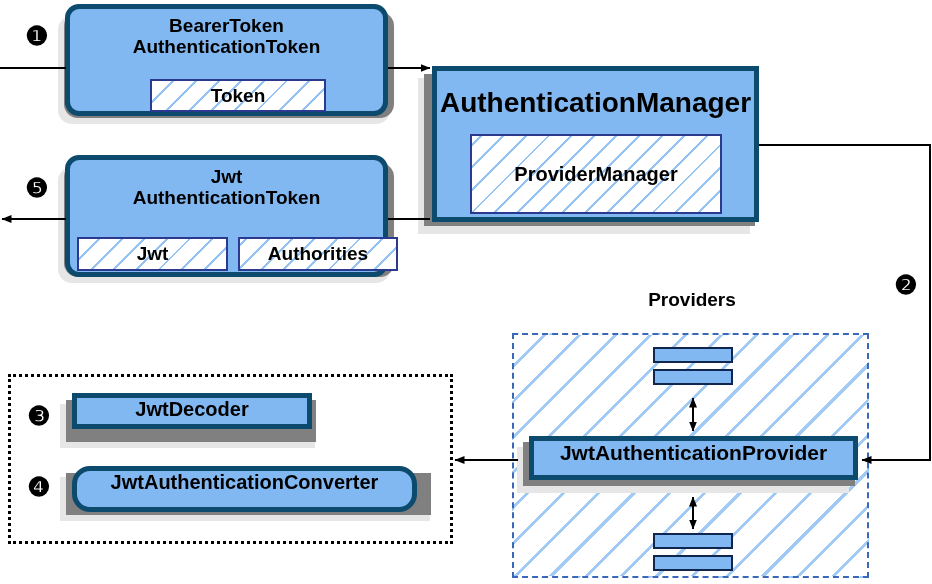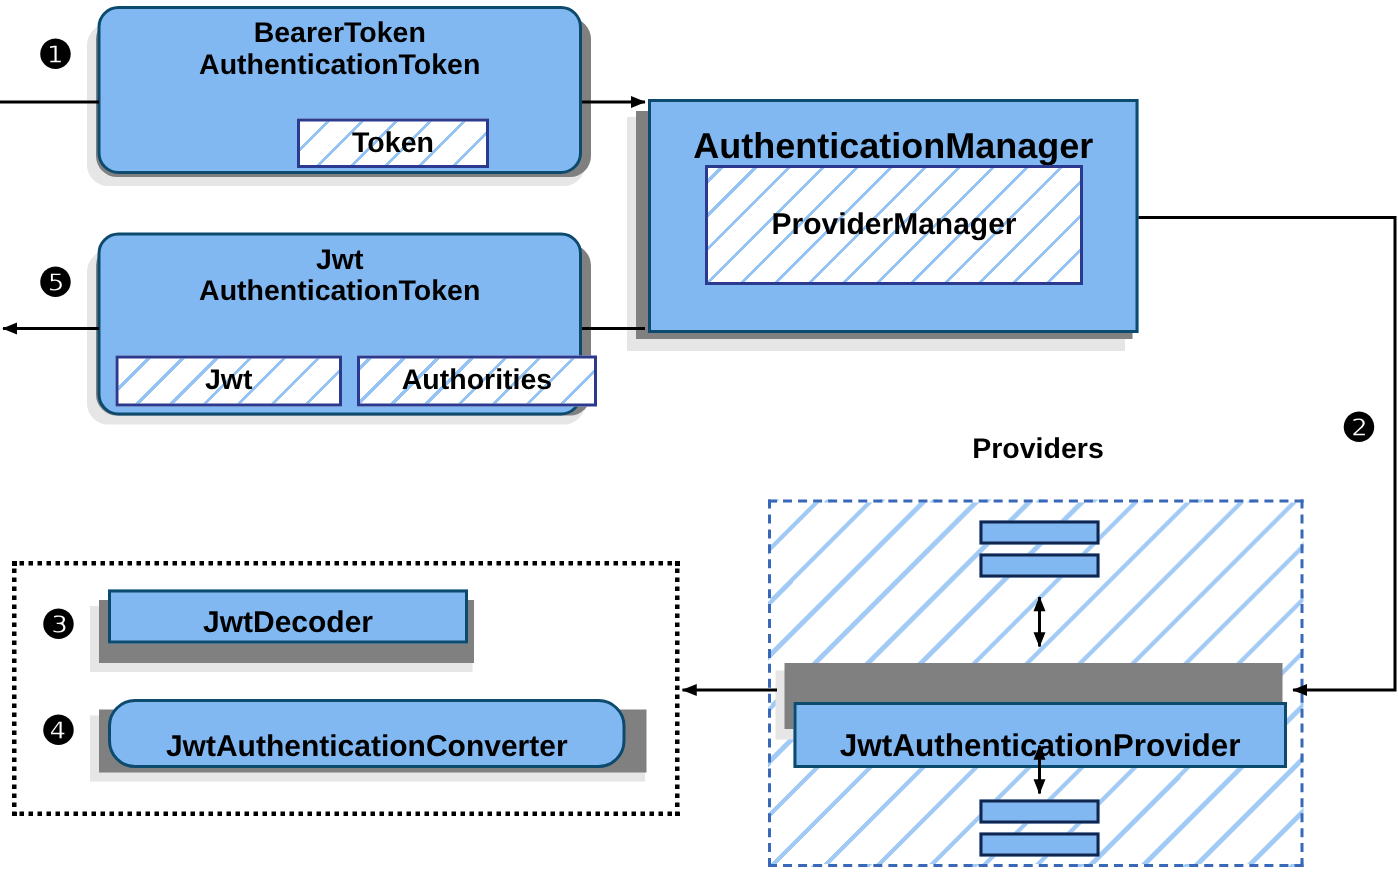"BearerToken" .node { align-items: flex-end -> flex-start; border: 2px solid #0c4a6e -> 5px solid #0c4a6e }
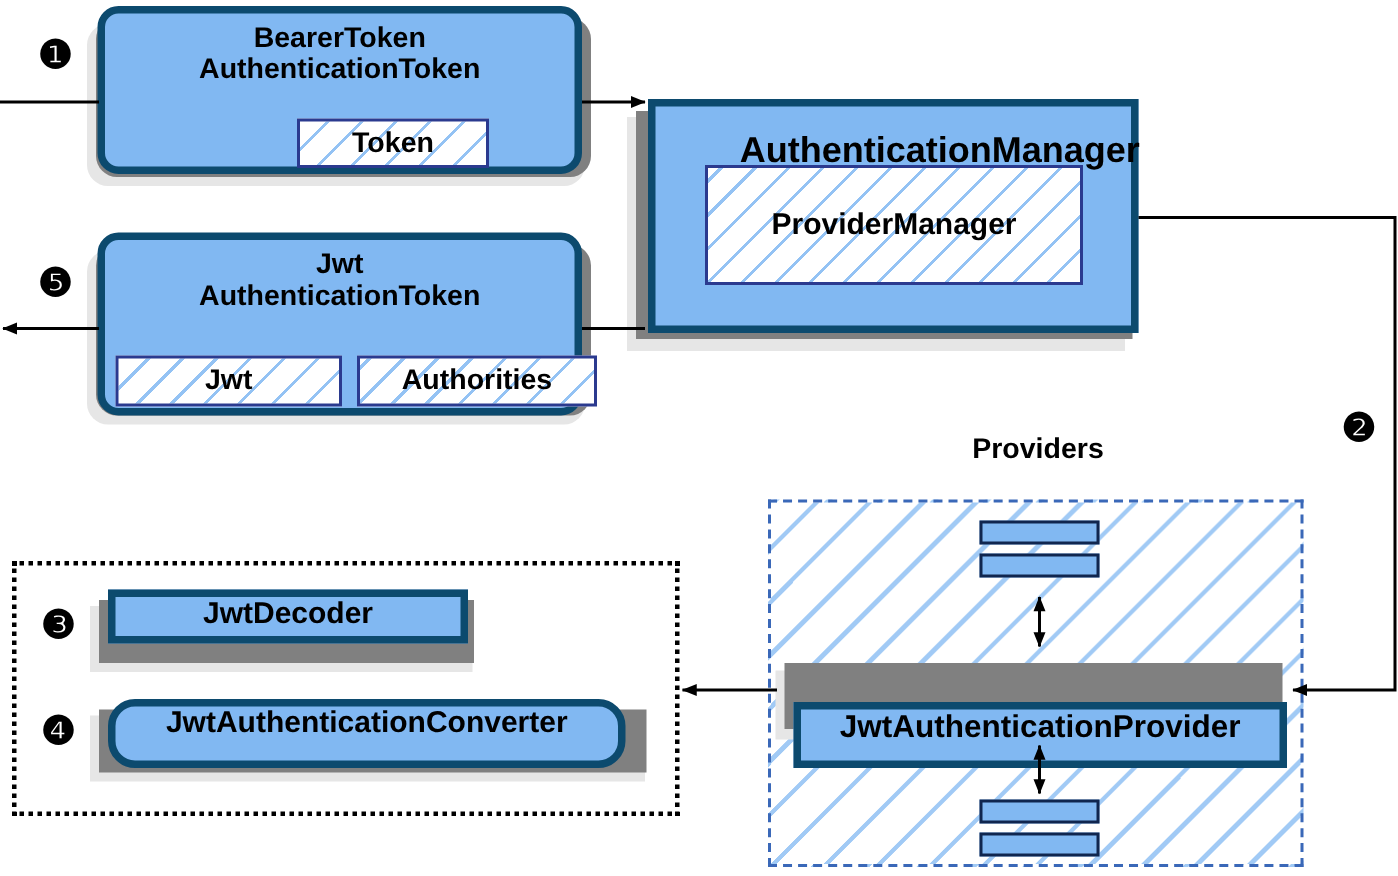"Token" div.hatch-box { margin-left: 48px -> none; width: 128px -> 176px }
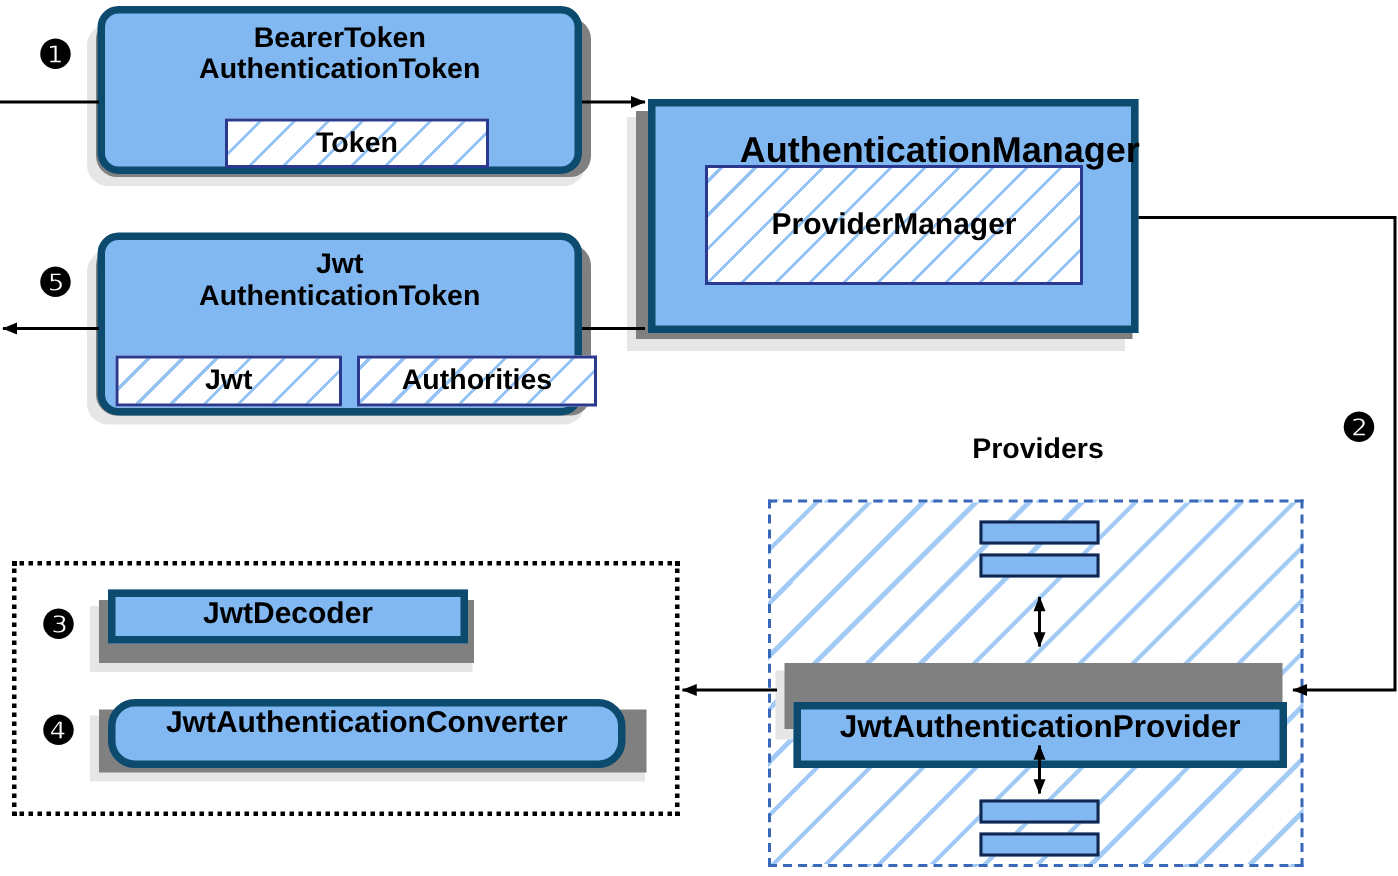"AuthenticationManager" span.node-title { font-size: 24px -> 28px; padding-left: 31px -> none }
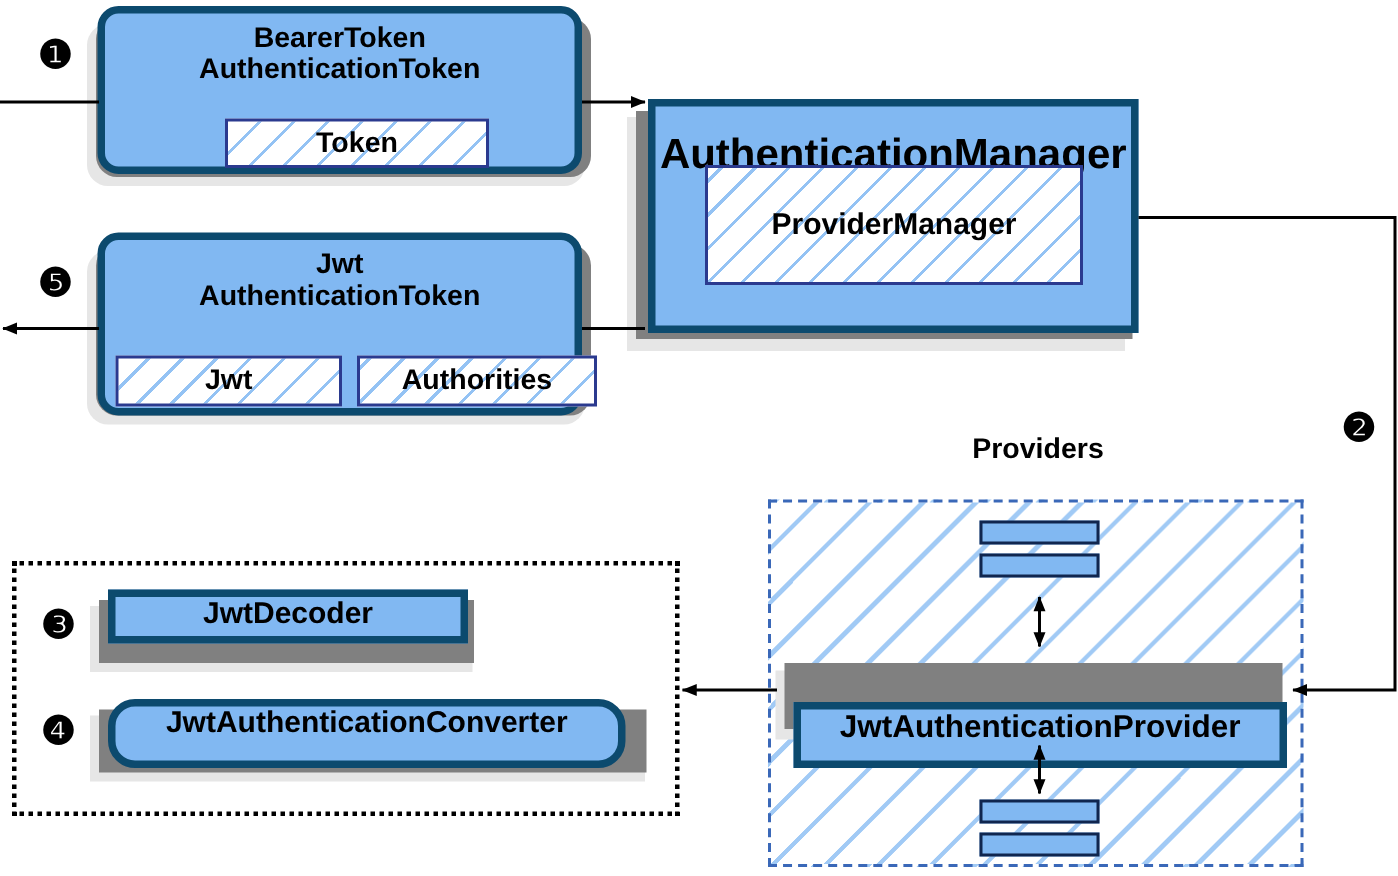"ProviderManager" div.hatch-box { top: 110px -> 134px }
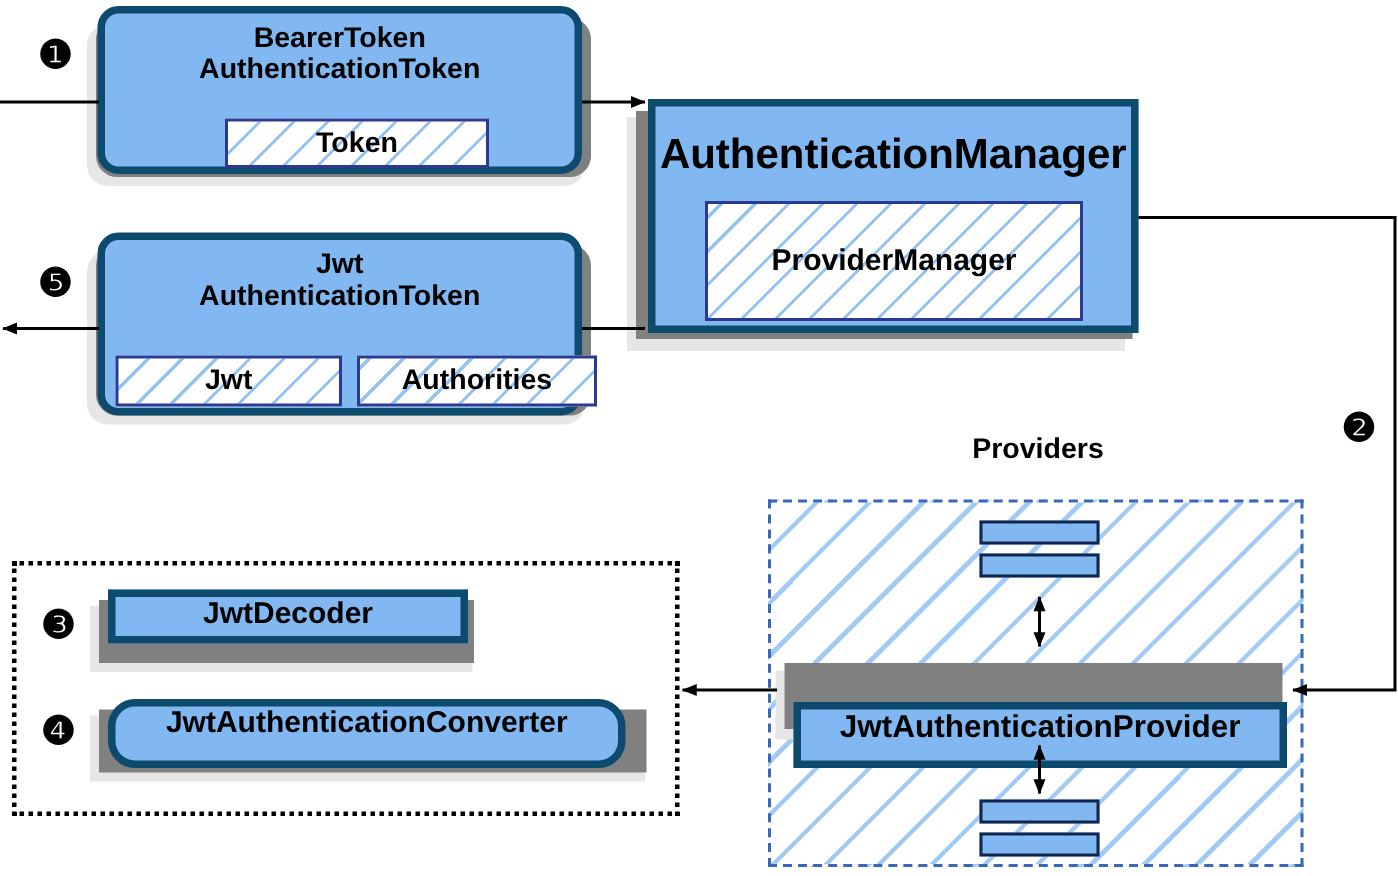"JwtAuthenticationProvider" div.node { margin-top: 32px -> none }
